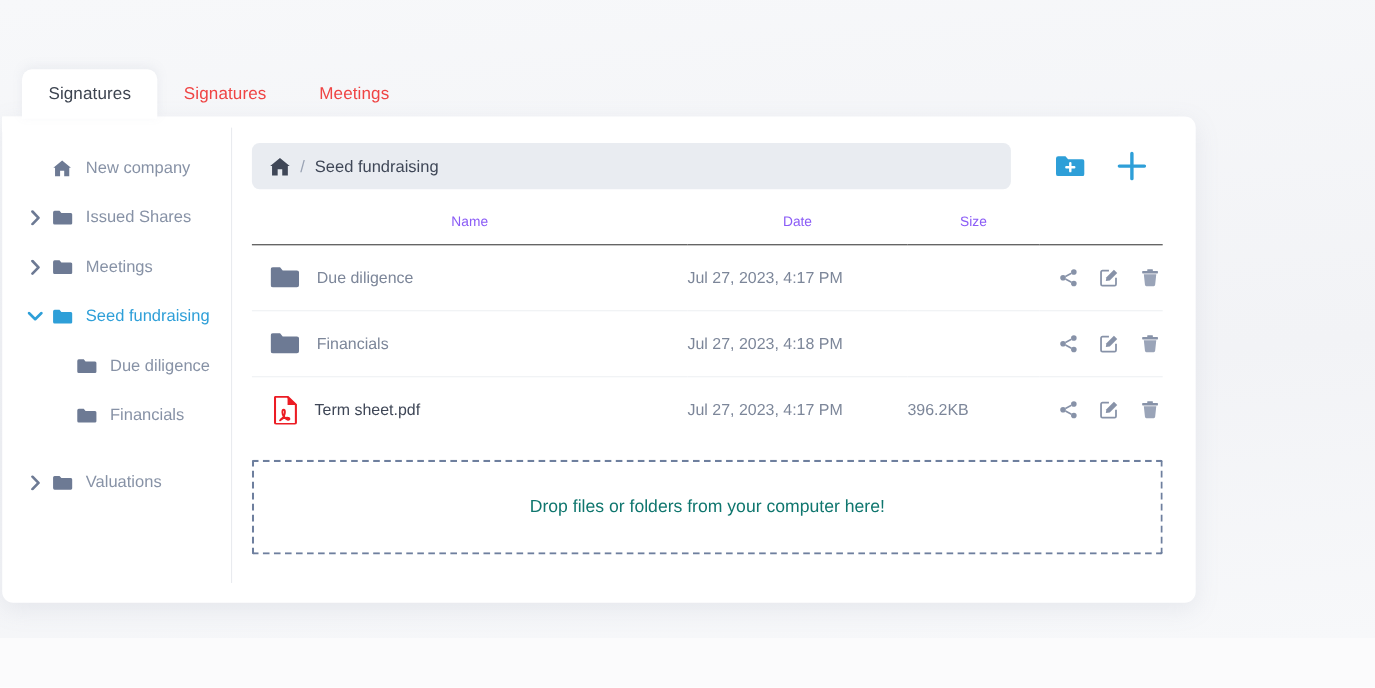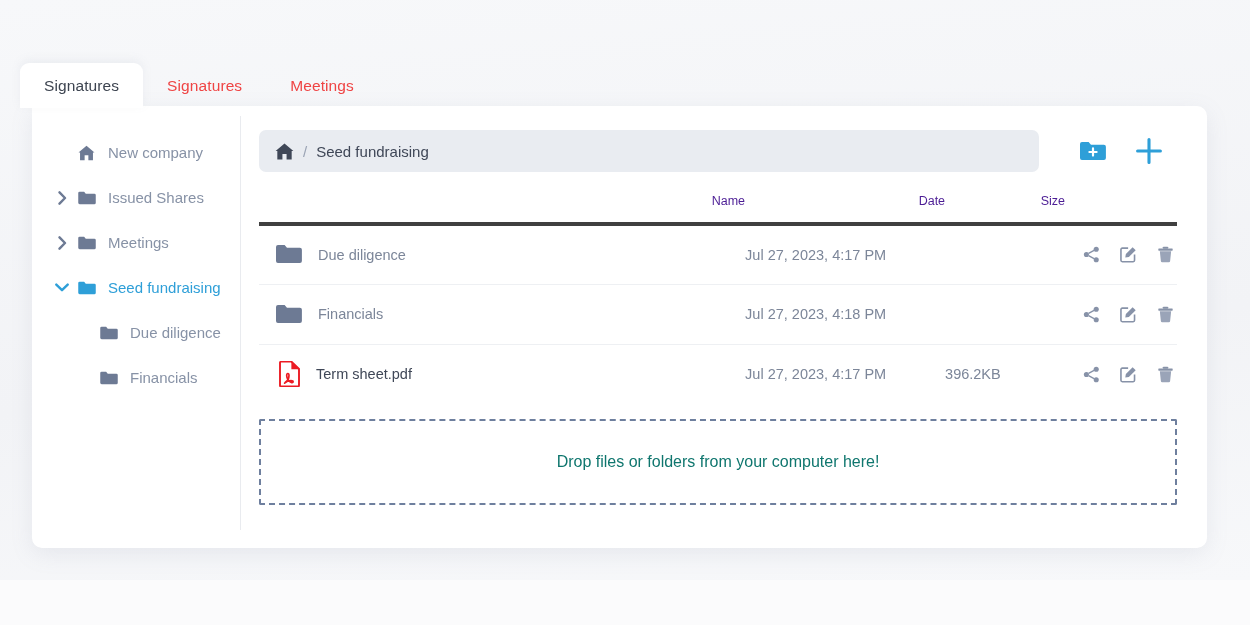"New company" .card { left: 32px -> 2px; width: 1175px -> 1085px }
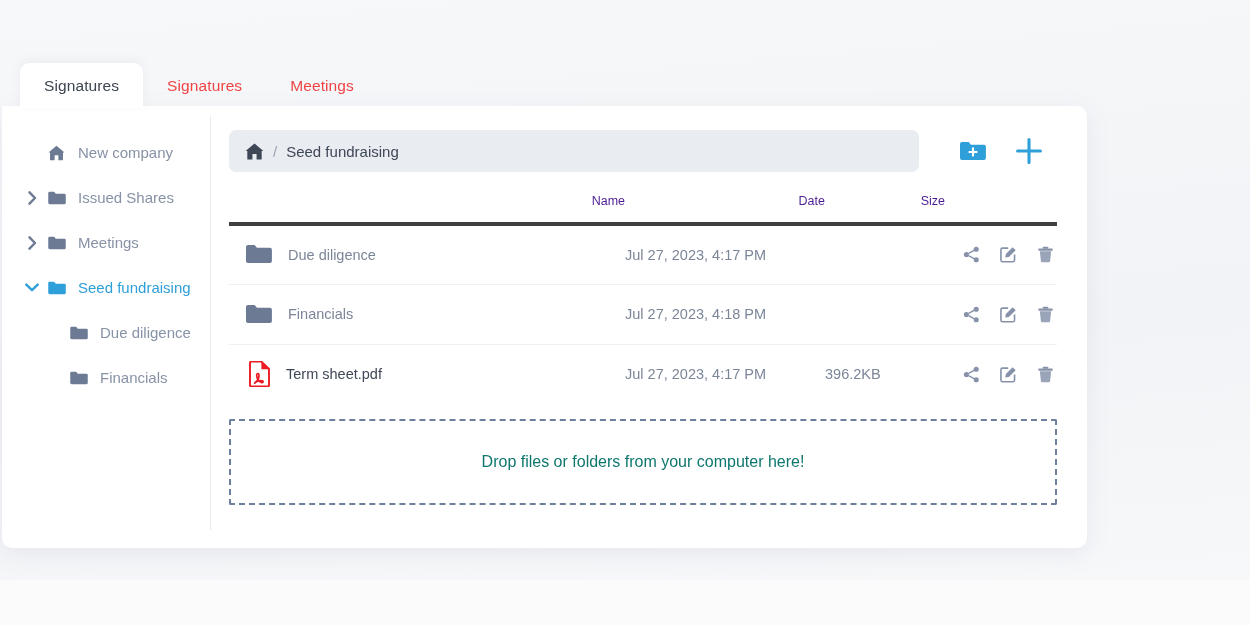"Name" table.filetable th { border-bottom: 4px solid #404040 -> 1px solid #404040; color: #4c1d95 -> #8b5cf6; text-align: right -> center }
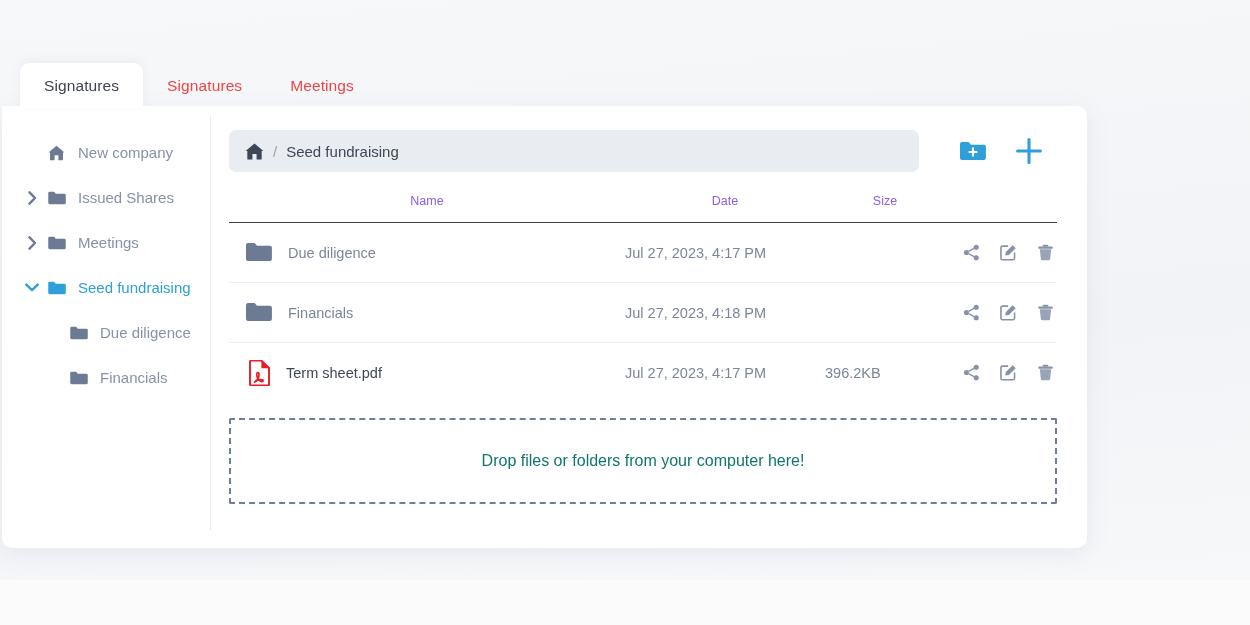"Valuations" div.nav-item { html: none -> <div> <span> <svg> <path></path> </svg> </span> <span> <svg> <path></path> </svg> </span> <span>Valuations</span> </div> }
